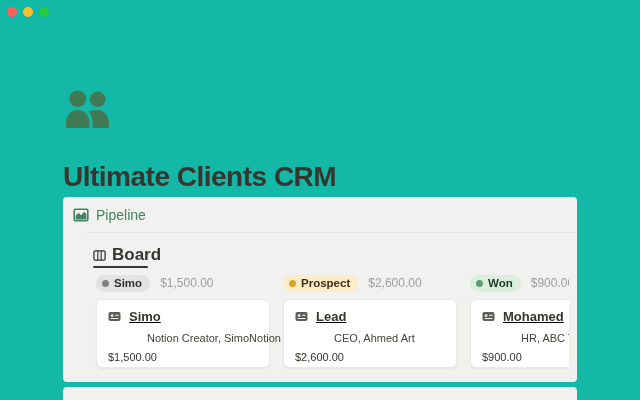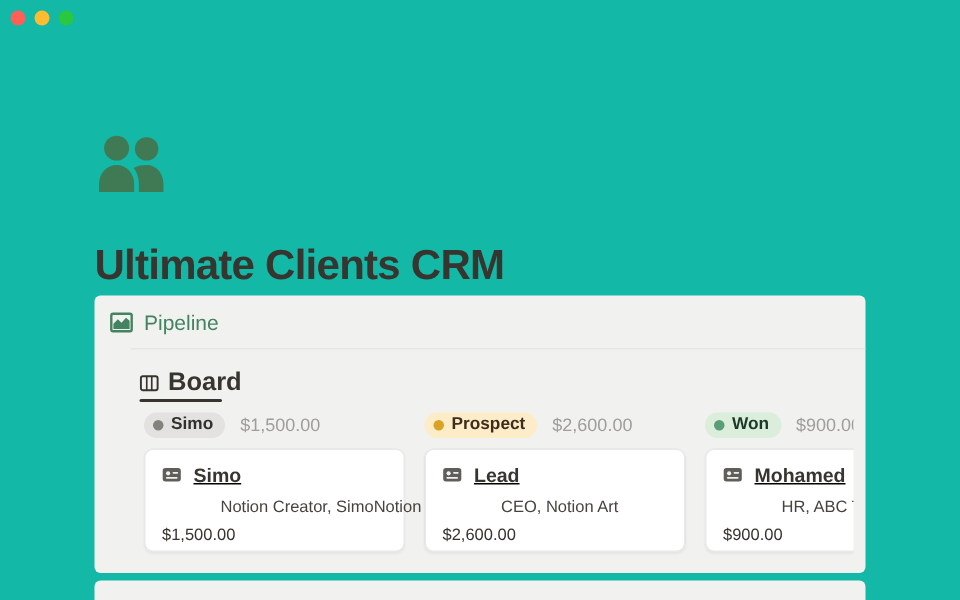"CEO, Notion Art" div.card-subtitle { text: Notion -> Ahmed }
